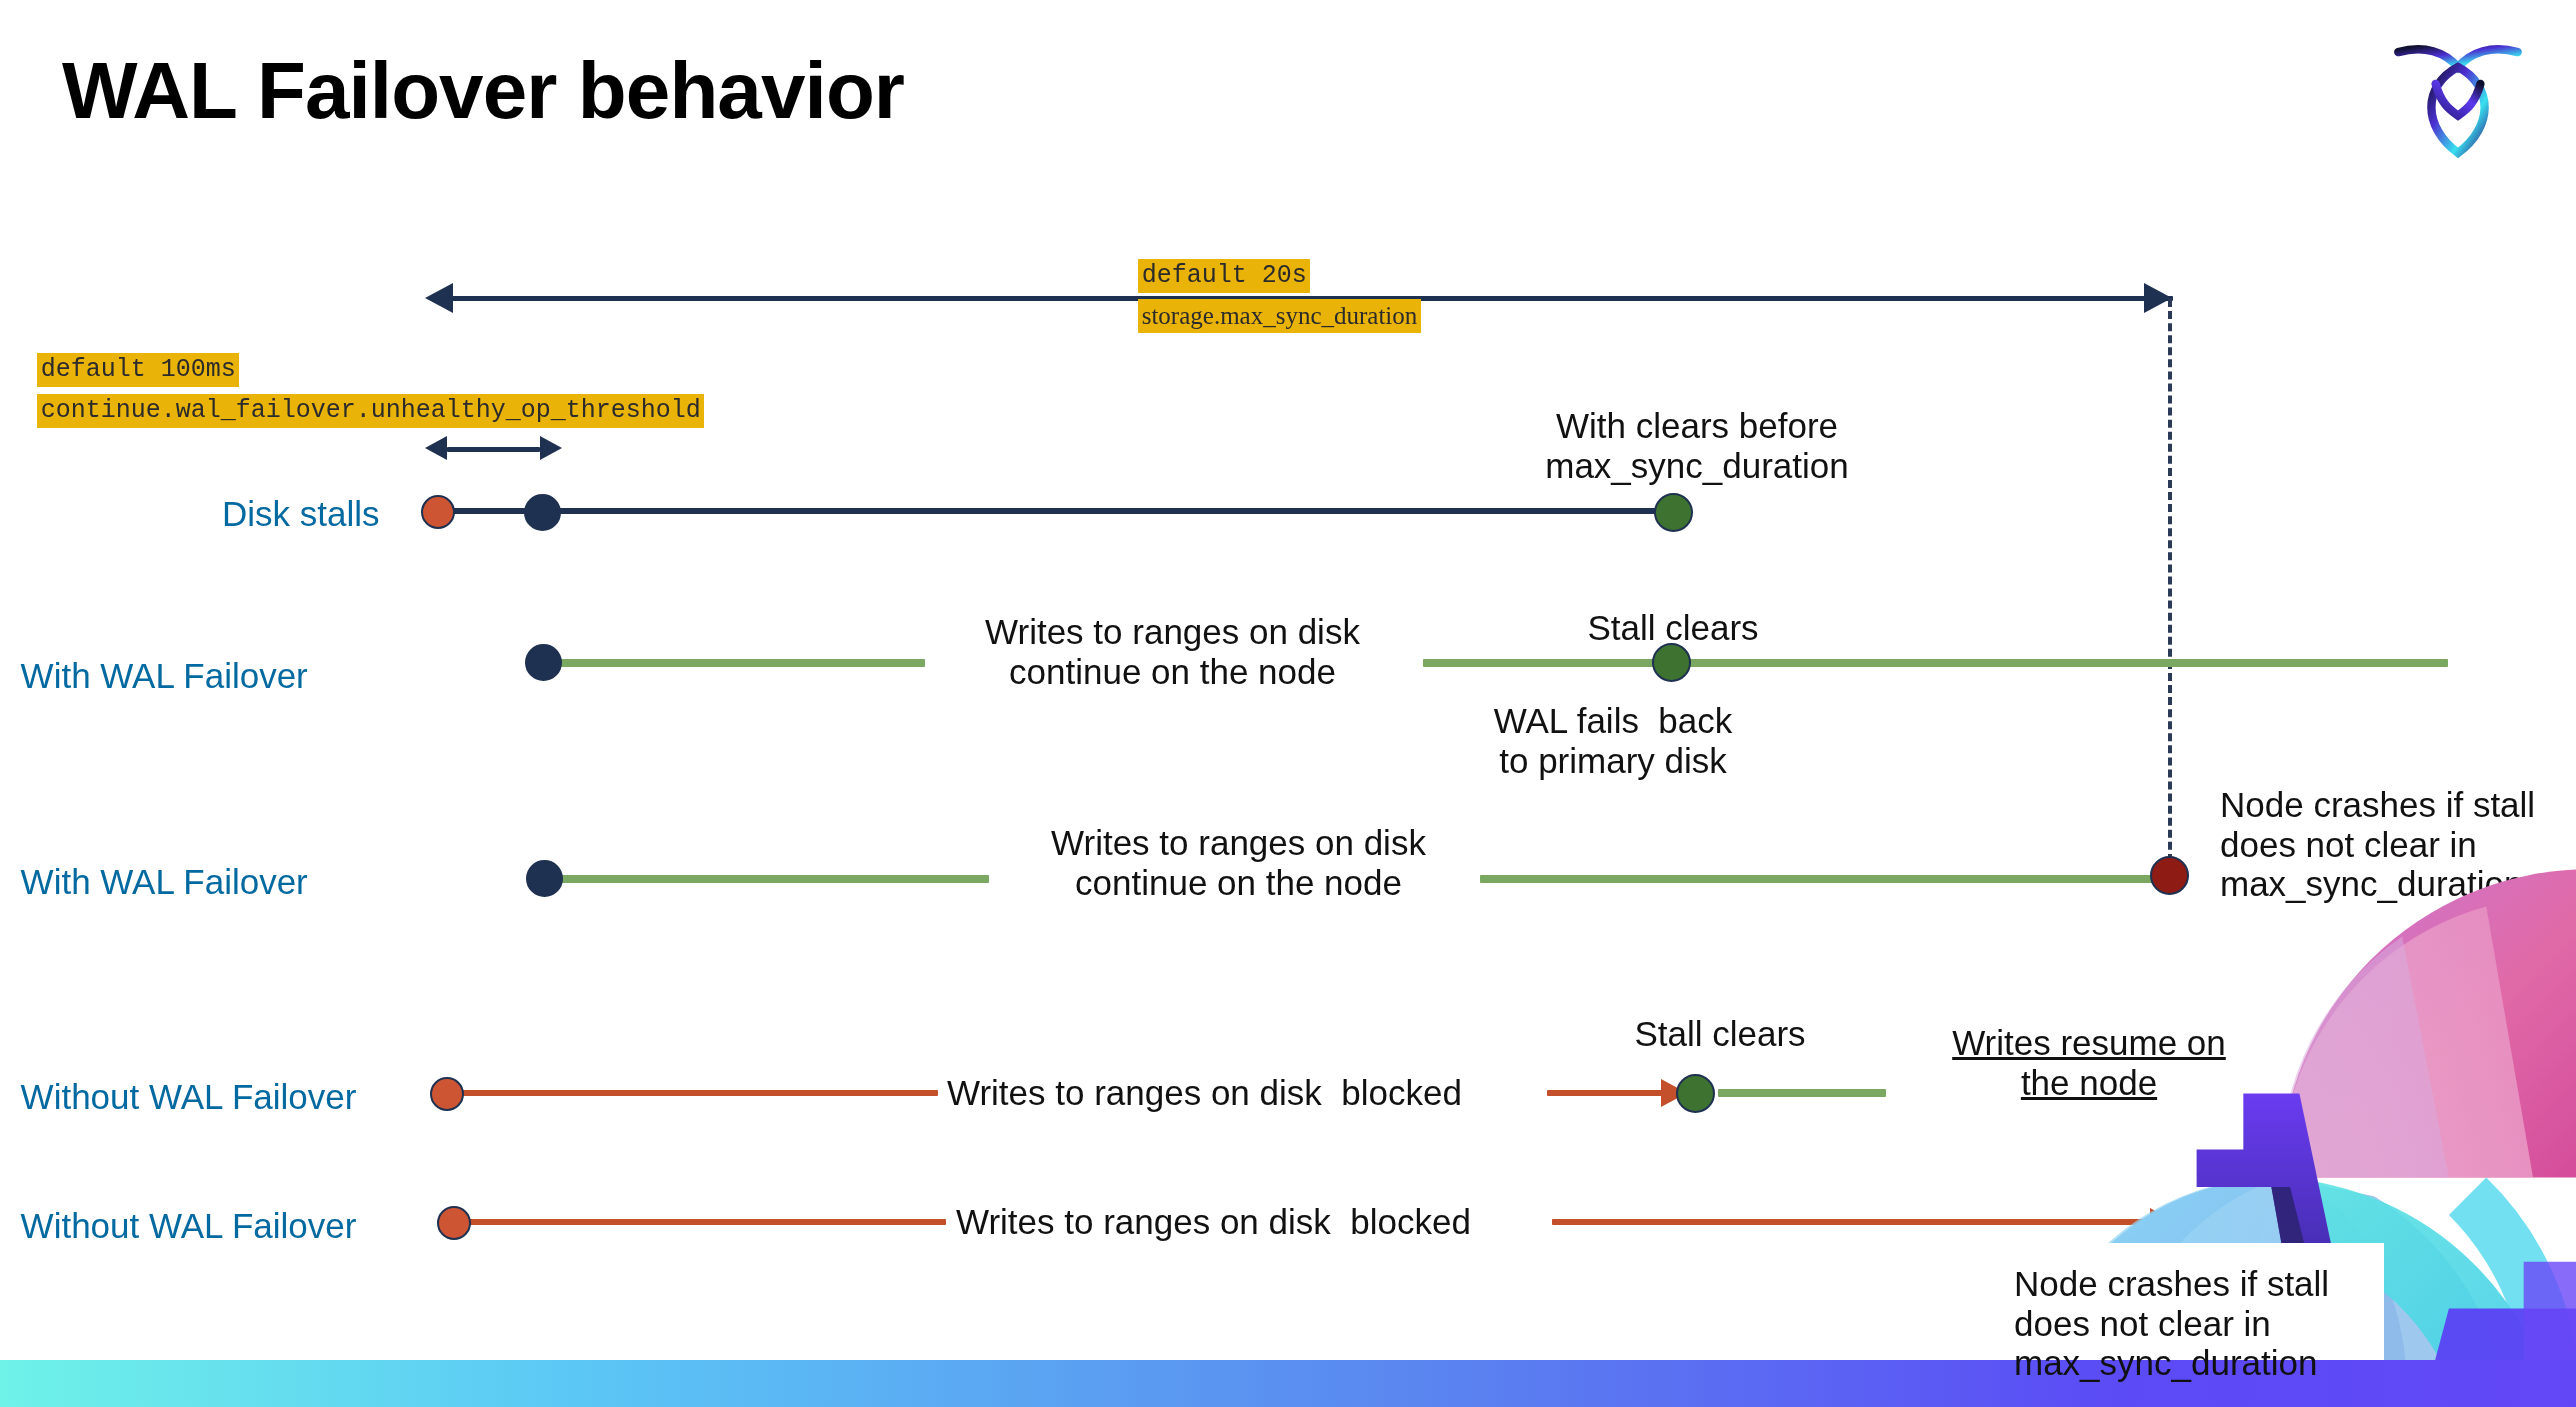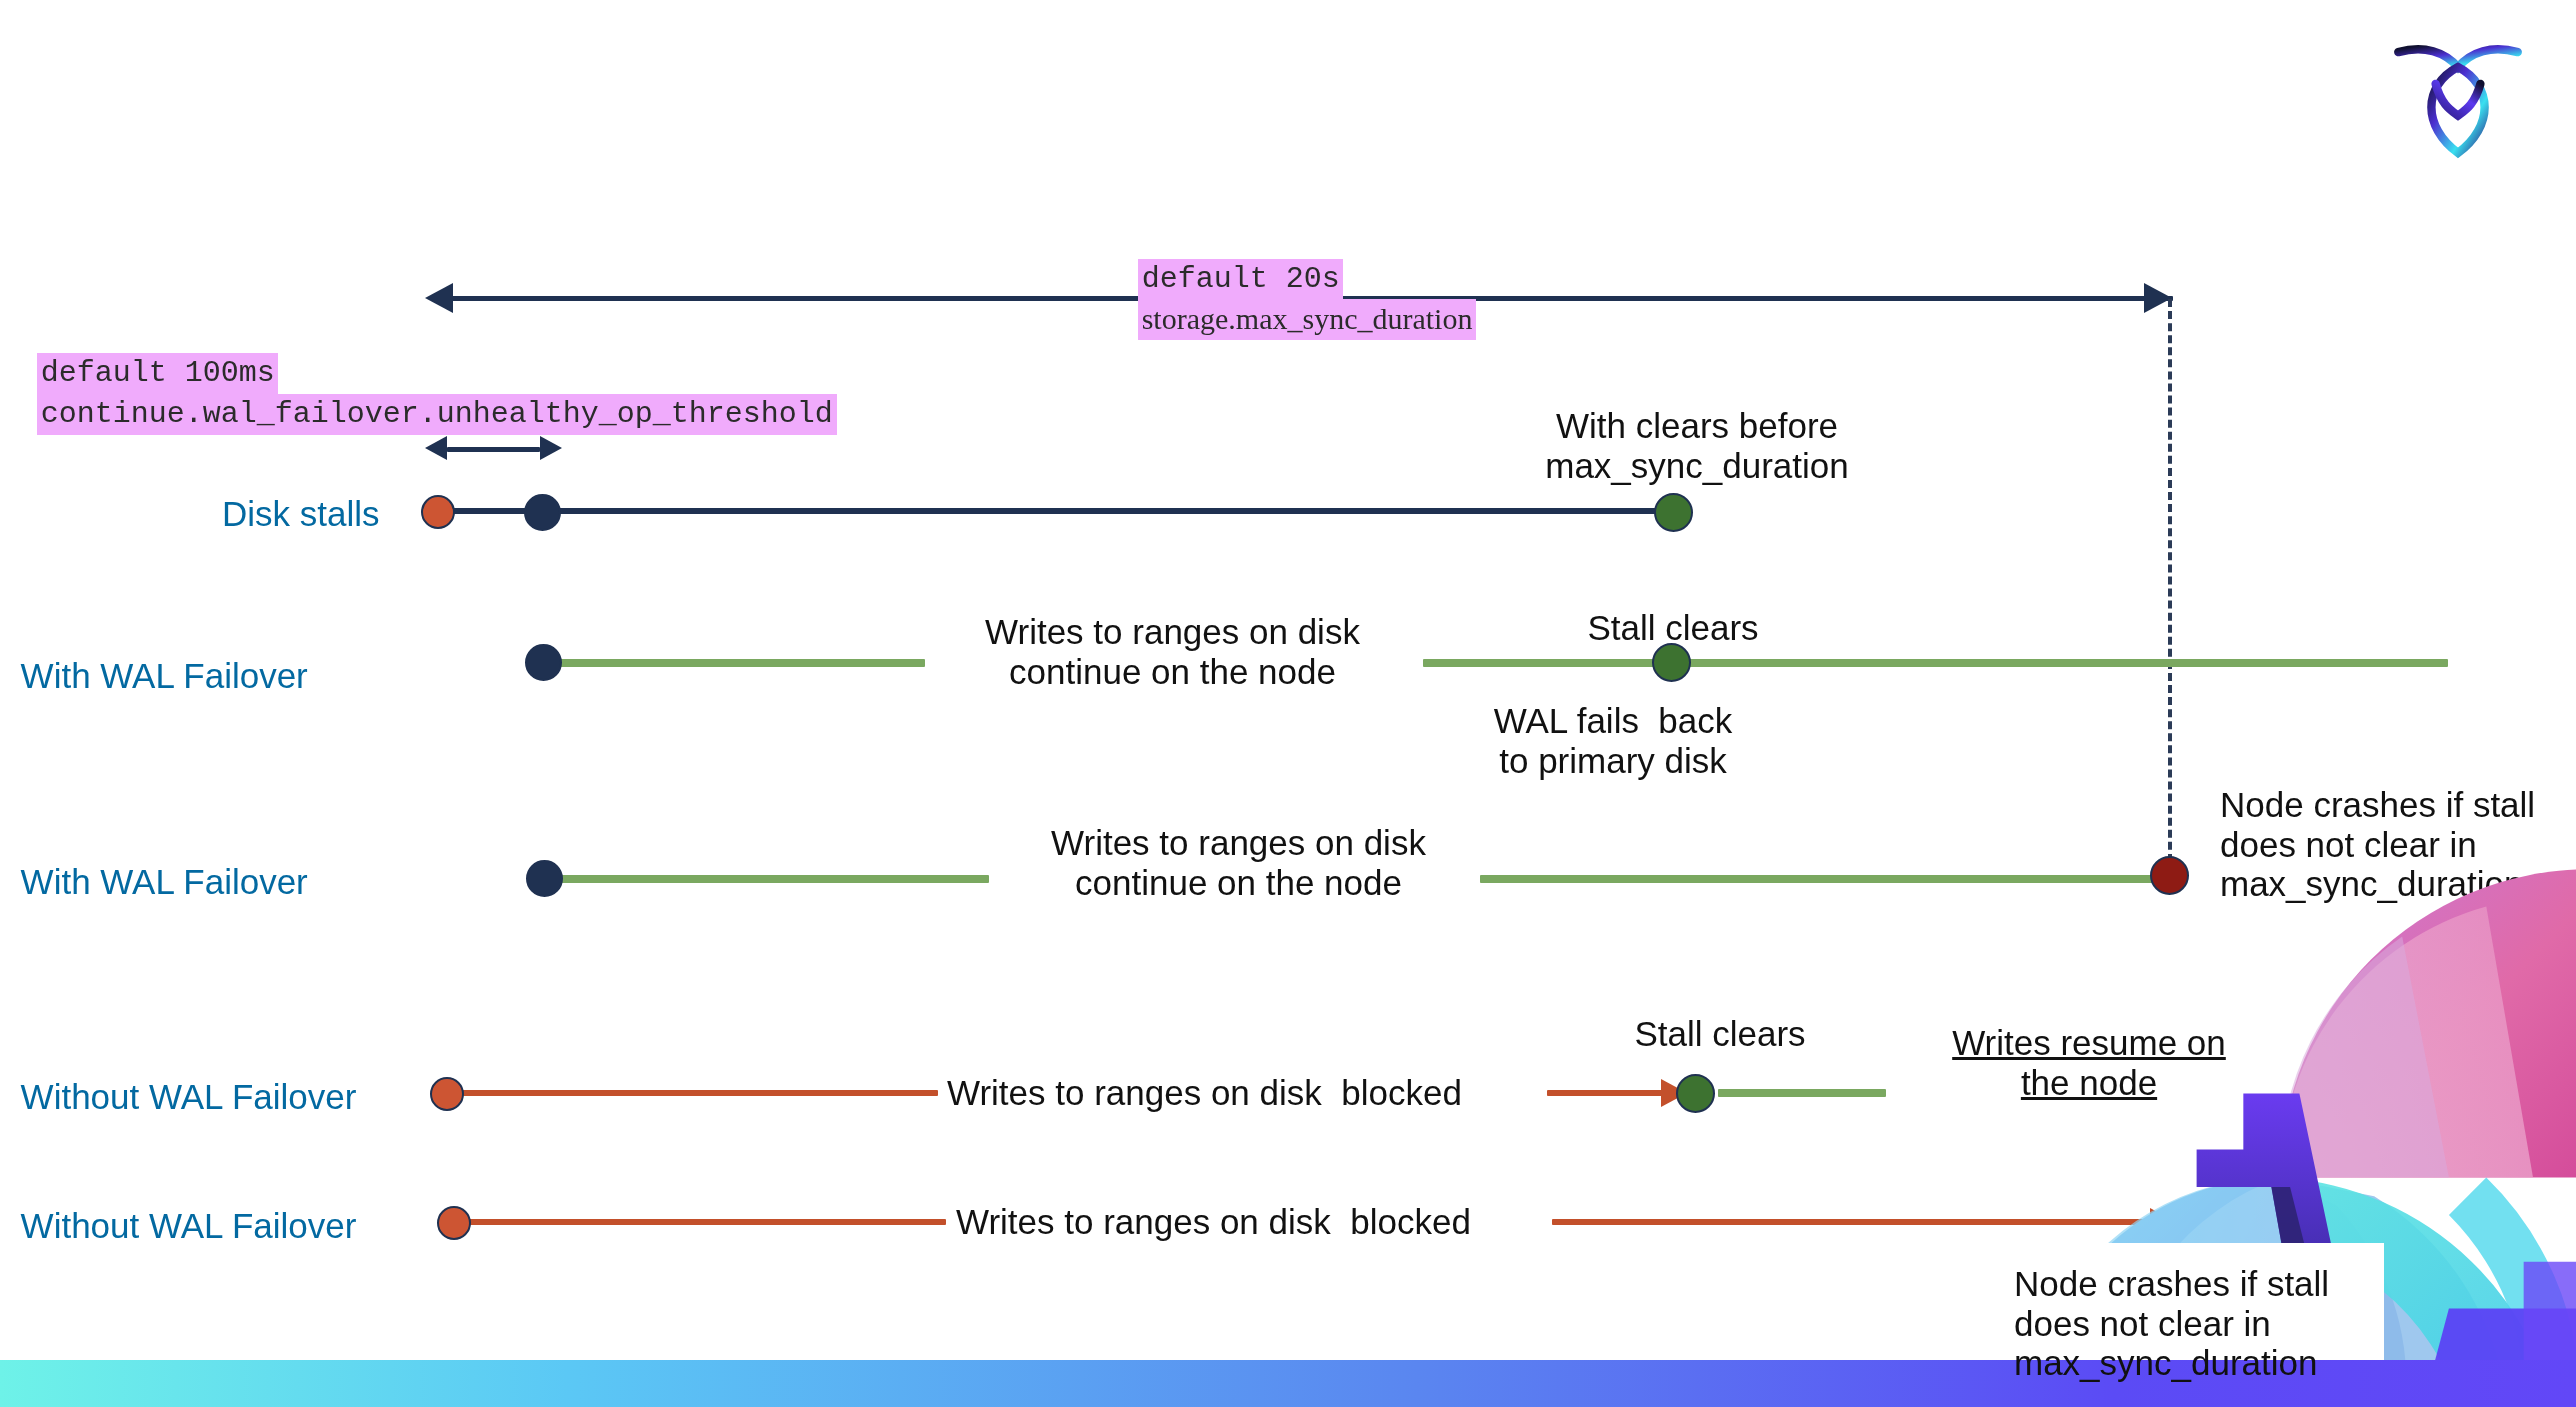"WAL Failover behavior" div { html: none -> <div>WAL Failover behavior</div> }
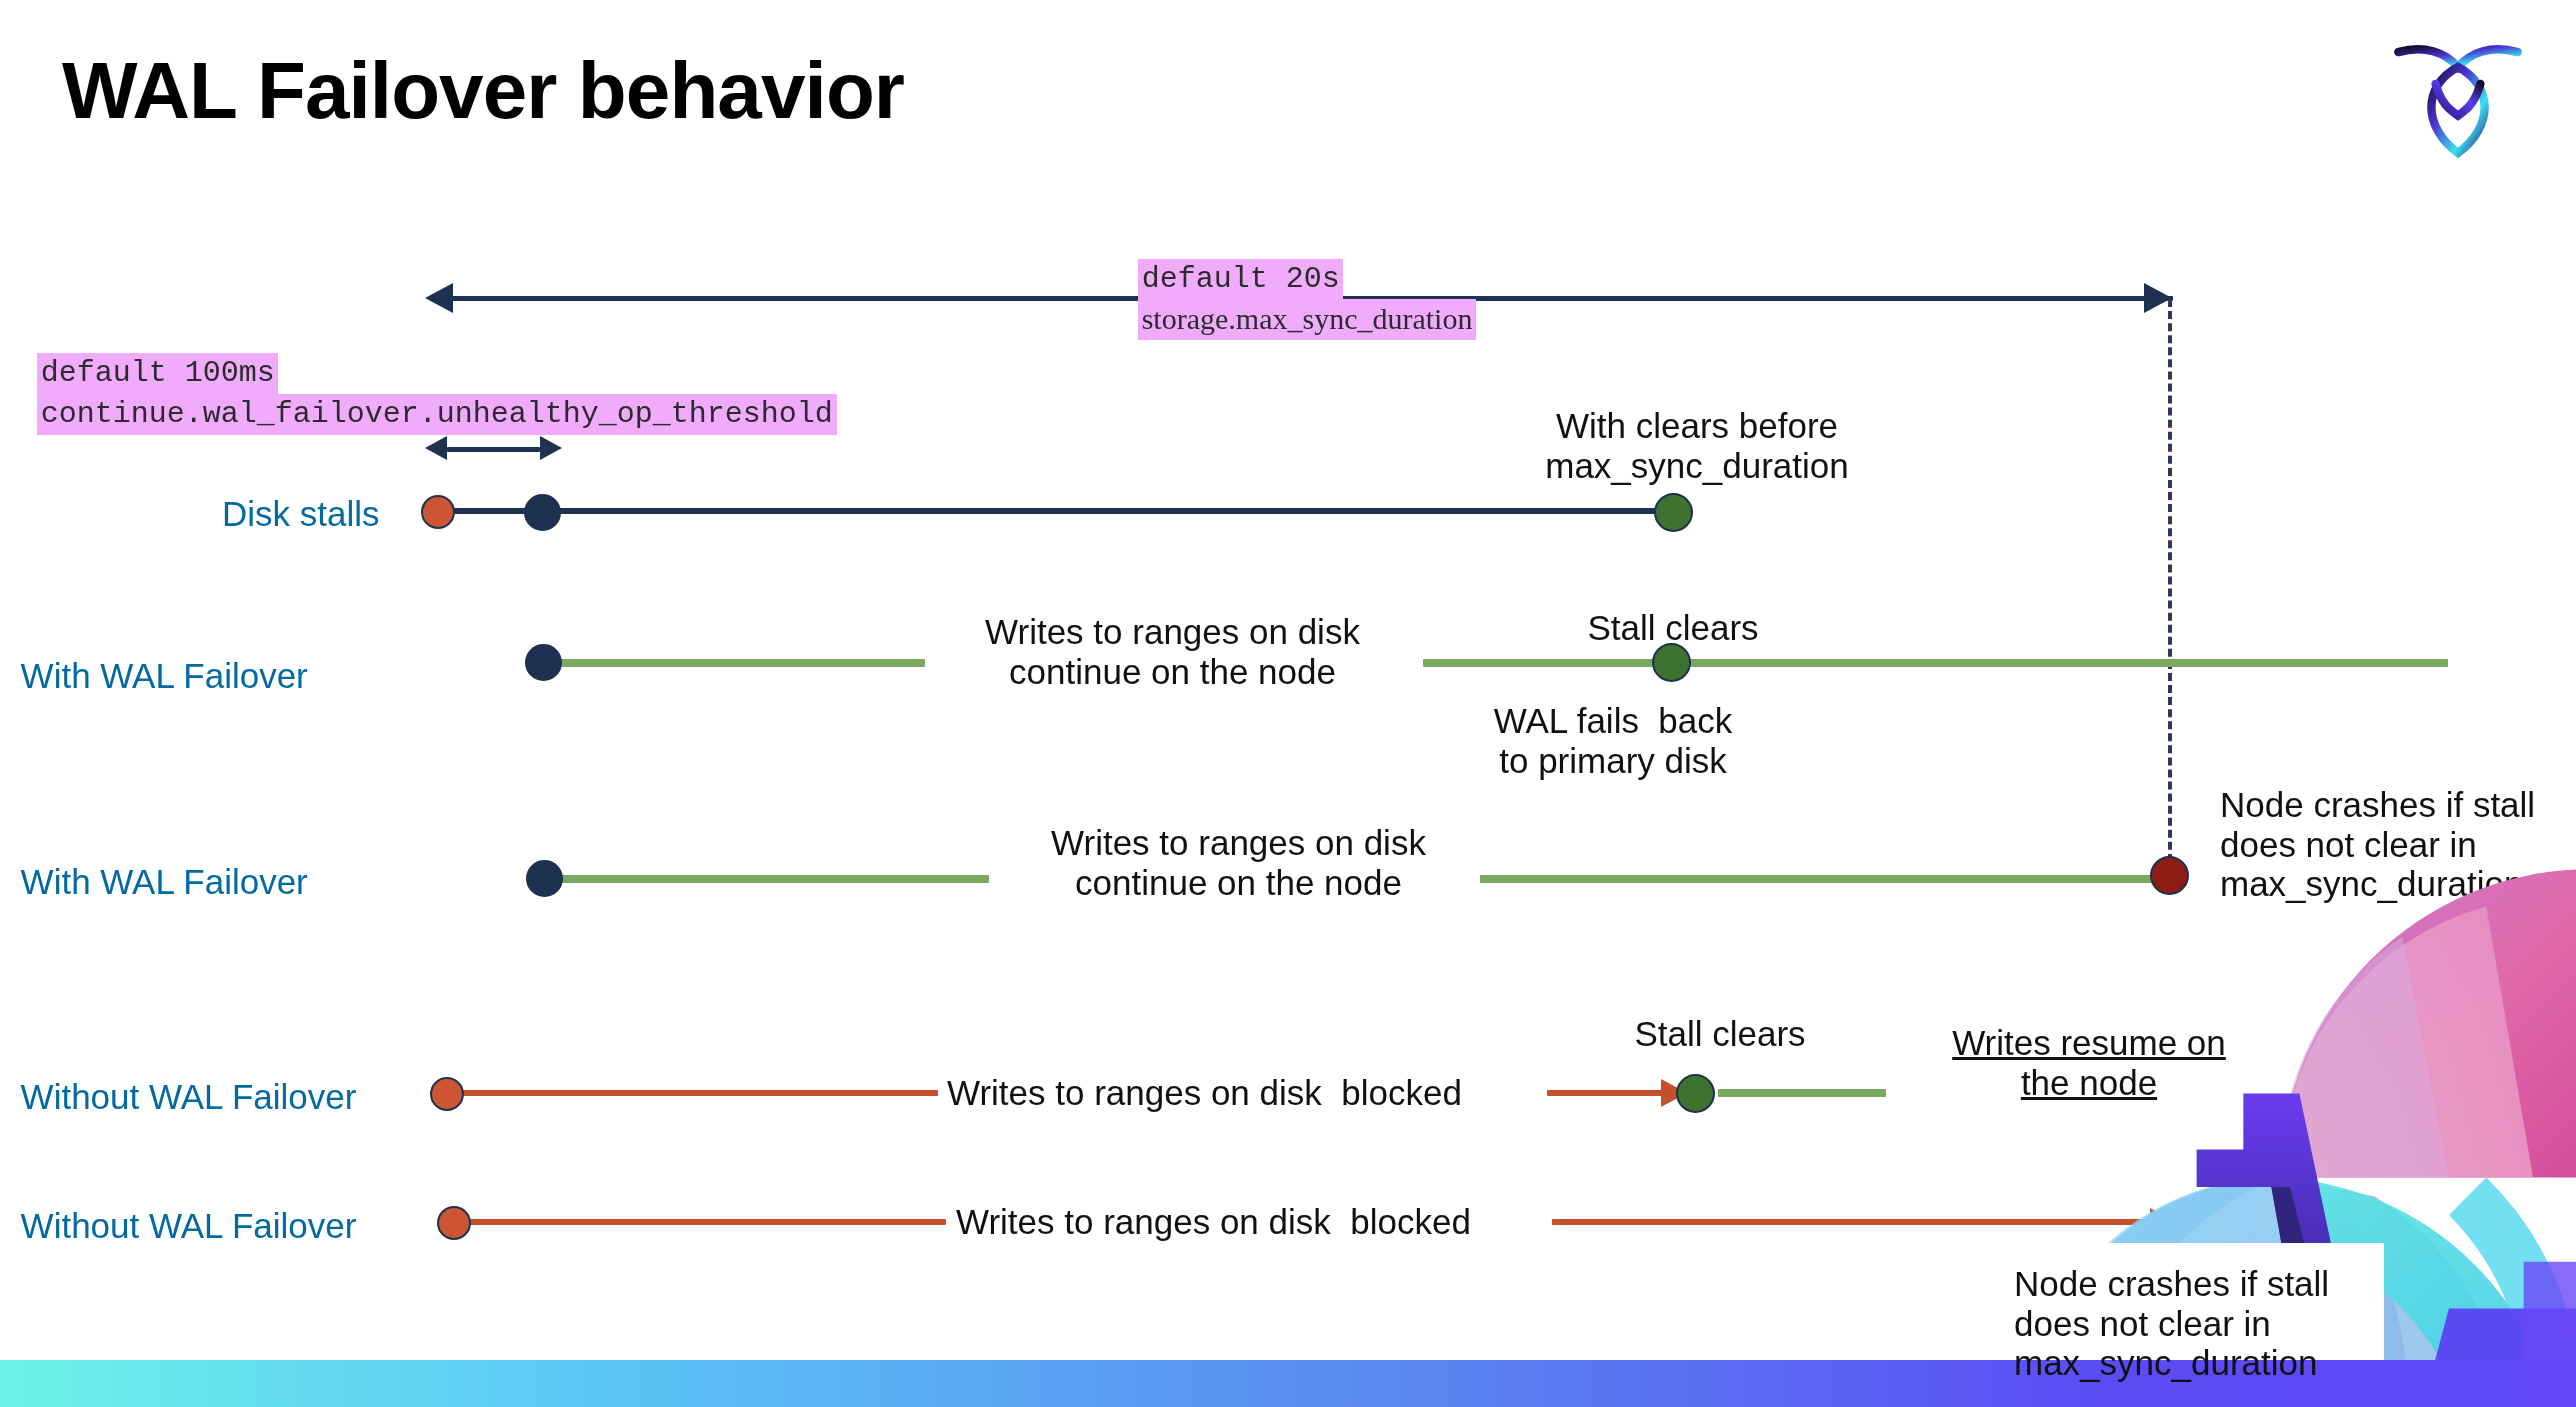"default 20s" .code-chip { background: #f0abfc -> #eab308; font-size: 30px -> 25px }
